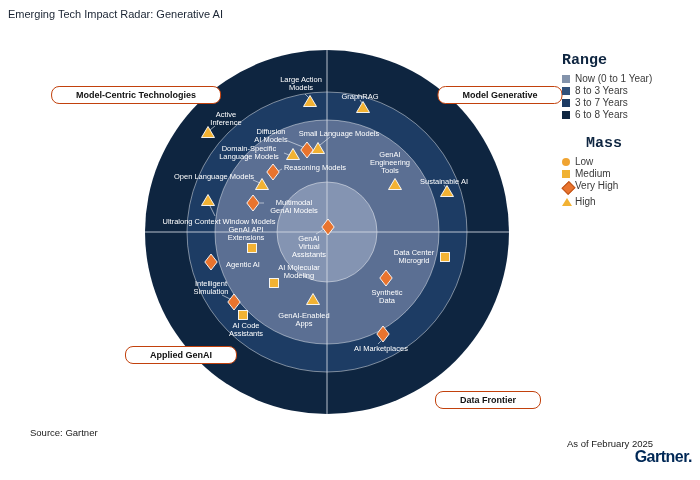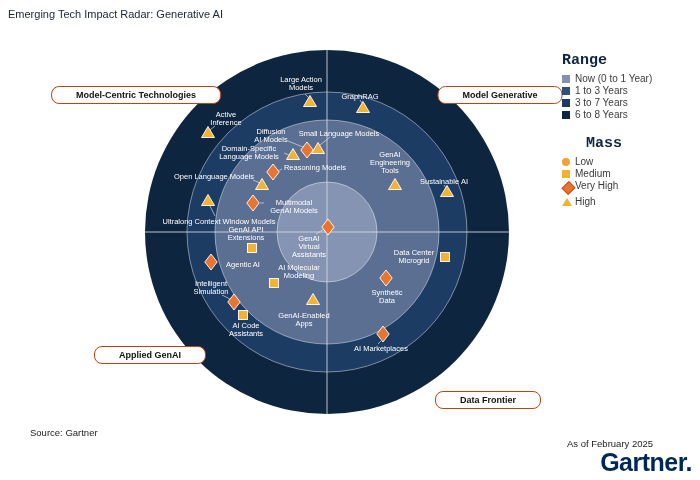"1 to 3 Years" span { text: 1 -> 8 }
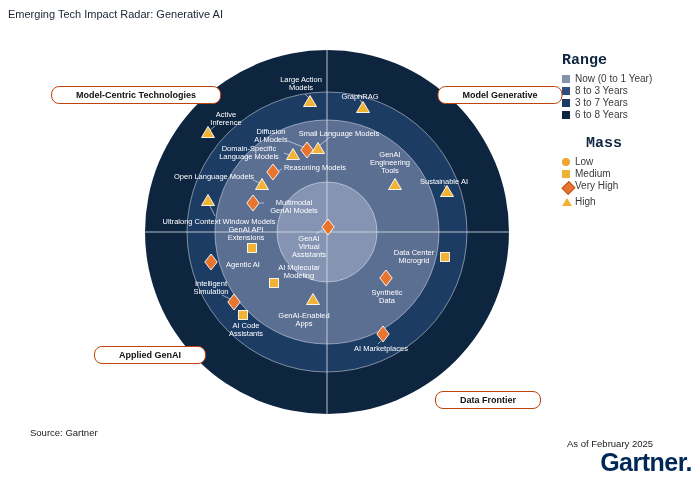"Applied GenAI" div.quad-label { left: 150px -> 181px }
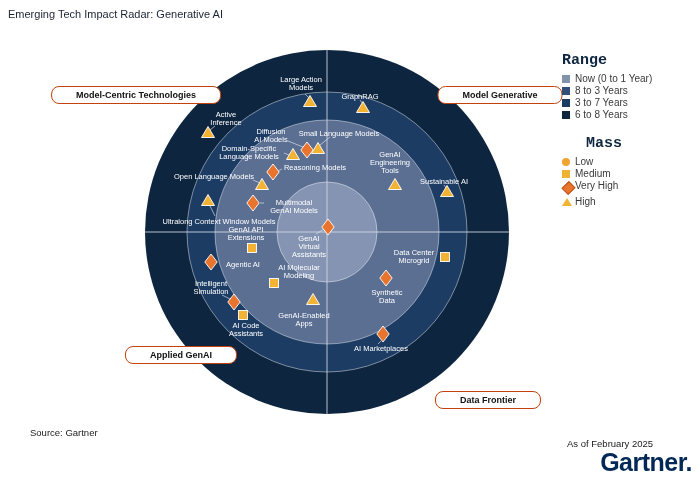"Gartner." .logo { font-size: 25px -> 16px }
